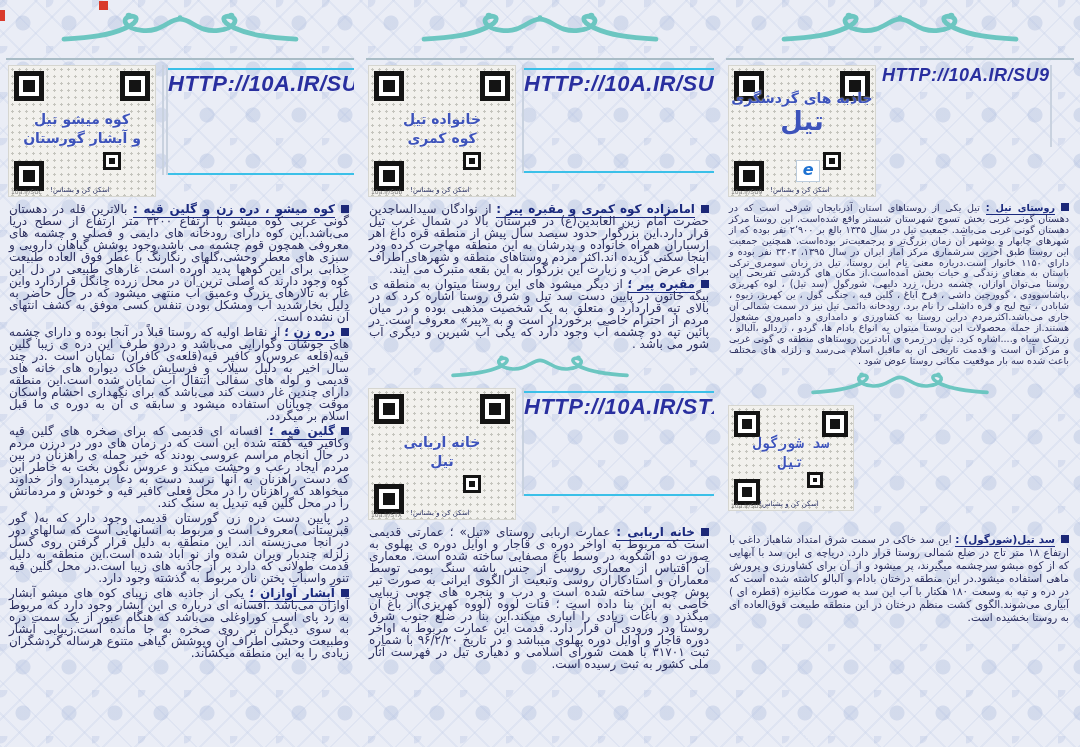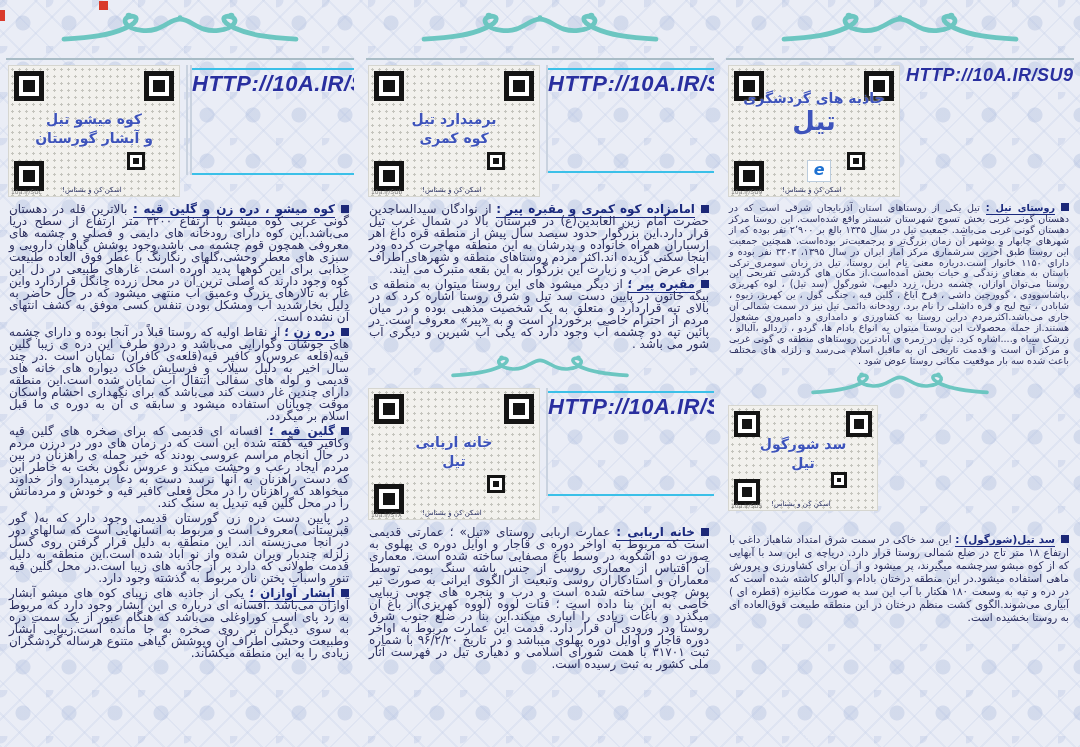"جاذبه های گردشگری" .qr-card { padding-left: 24px -> none }
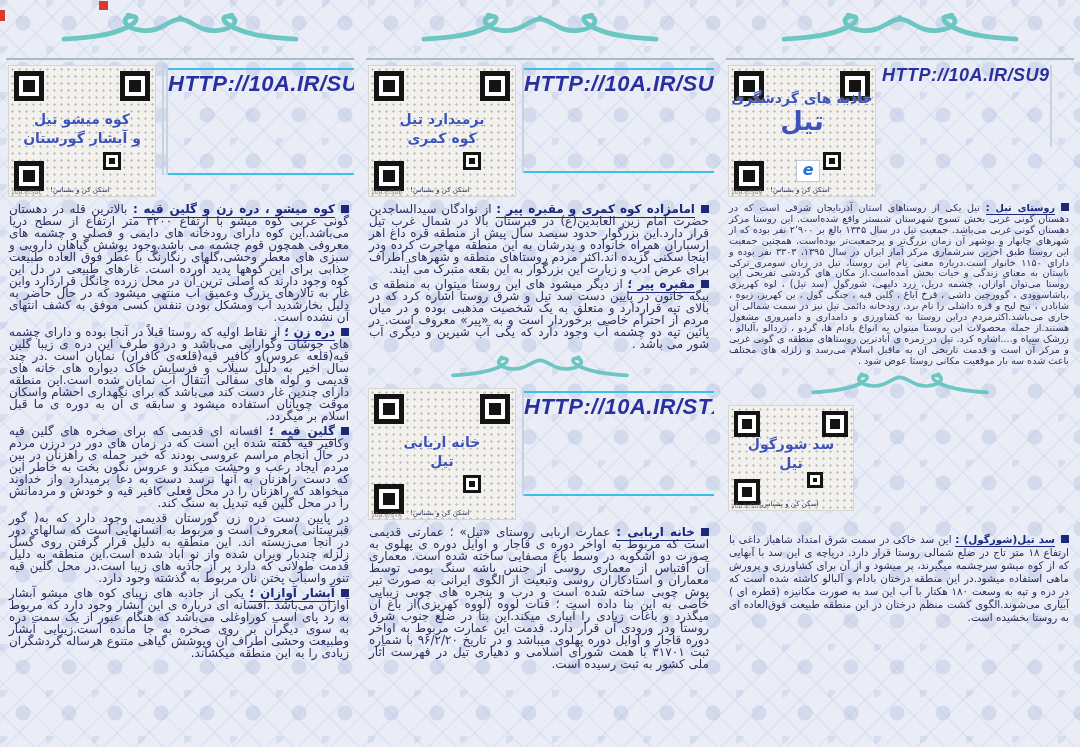"برمیدارد تیل" span { text: برمیدارد -> خانواده }
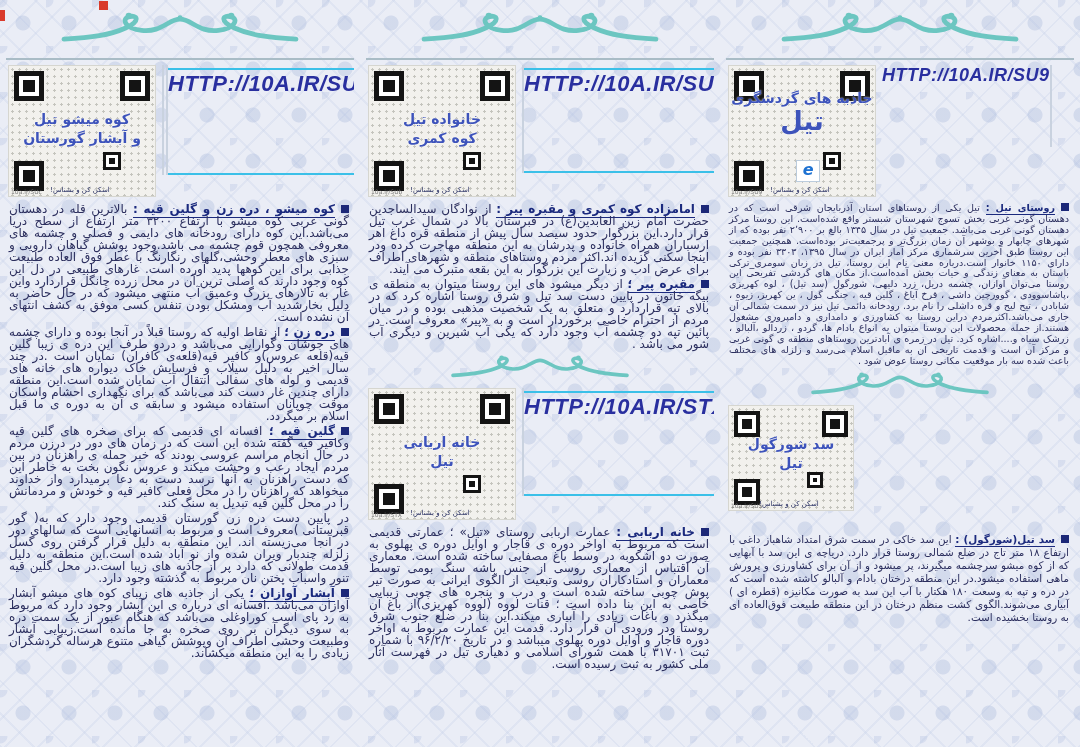"سد شورگول" div.qr-title { font-family: none -> Liberation Mono, monospace }
